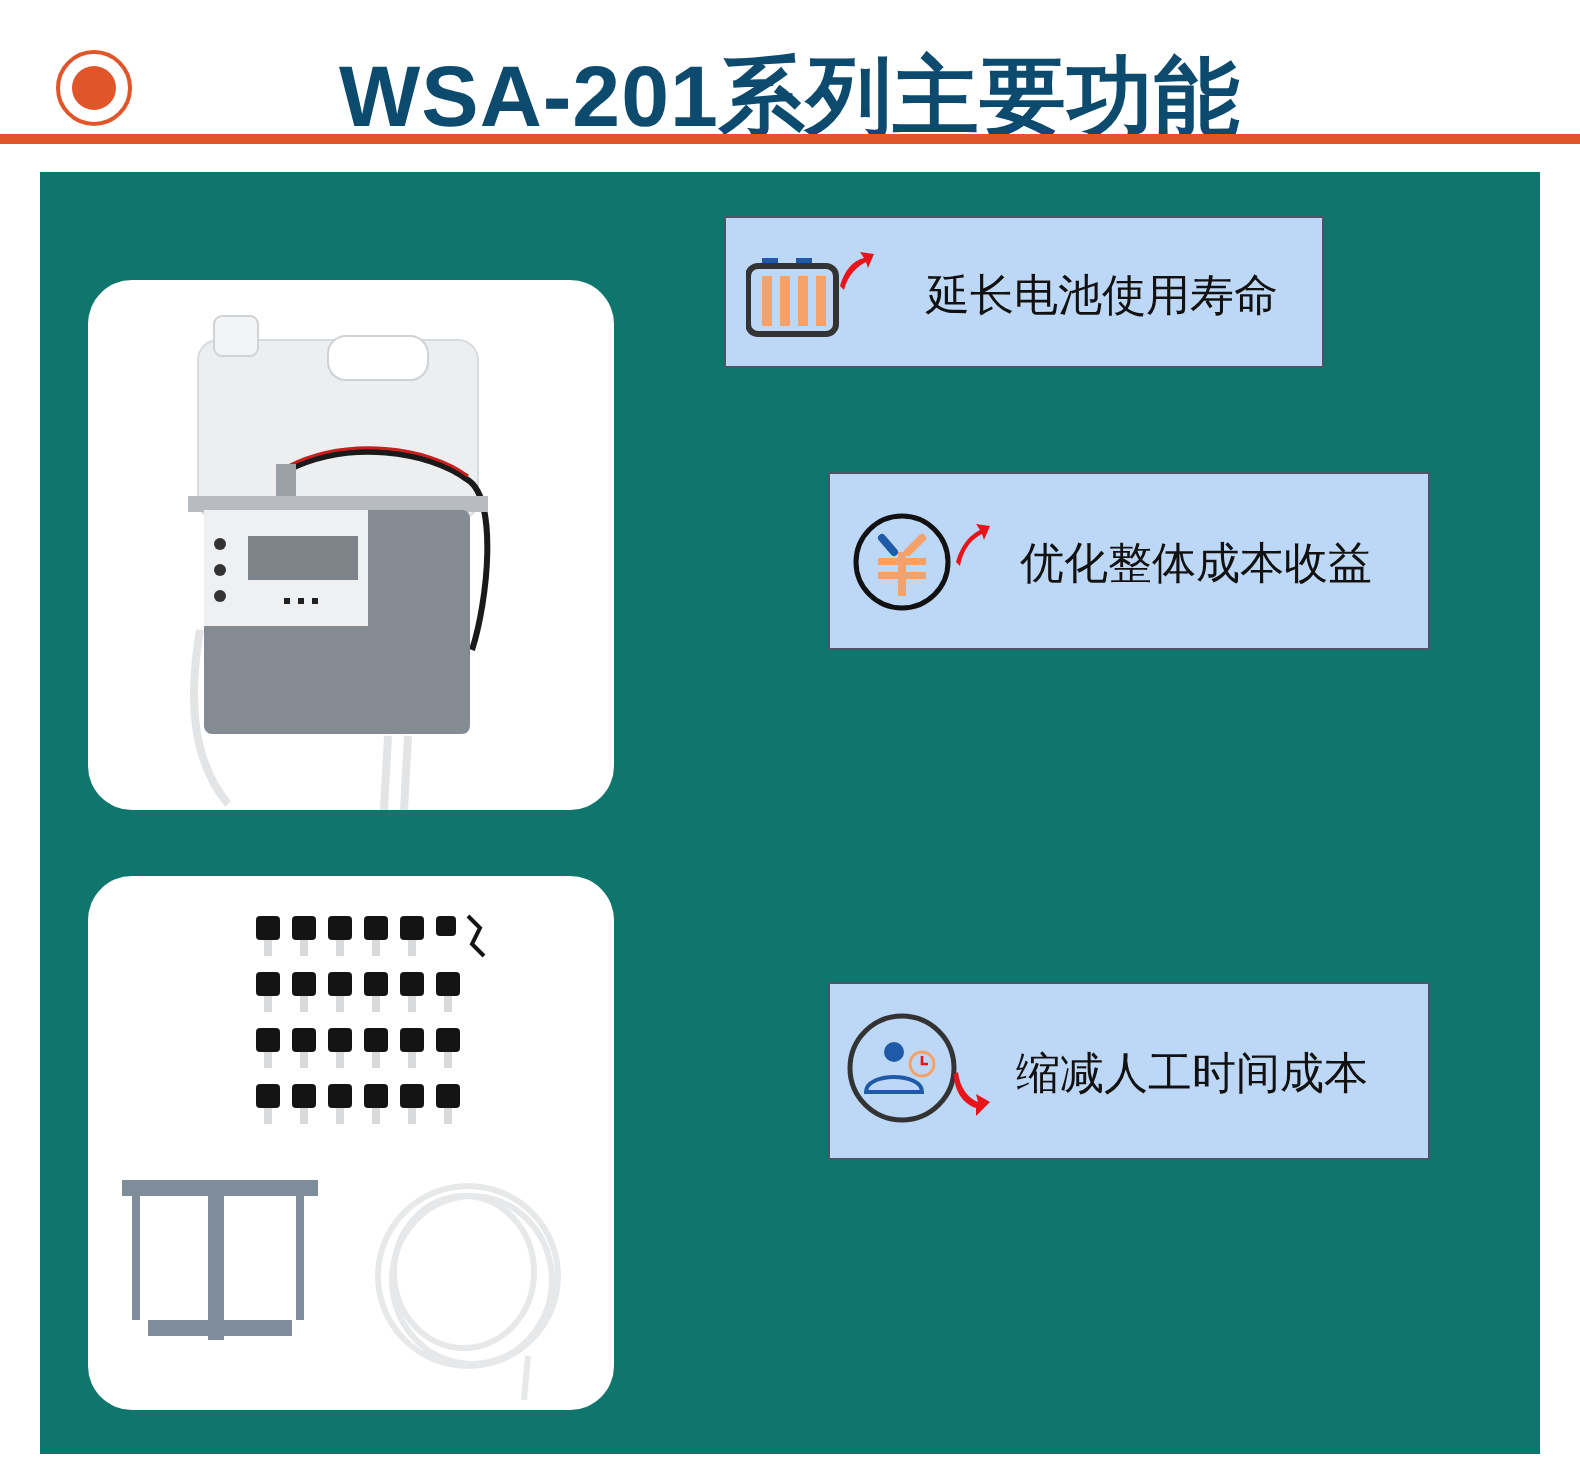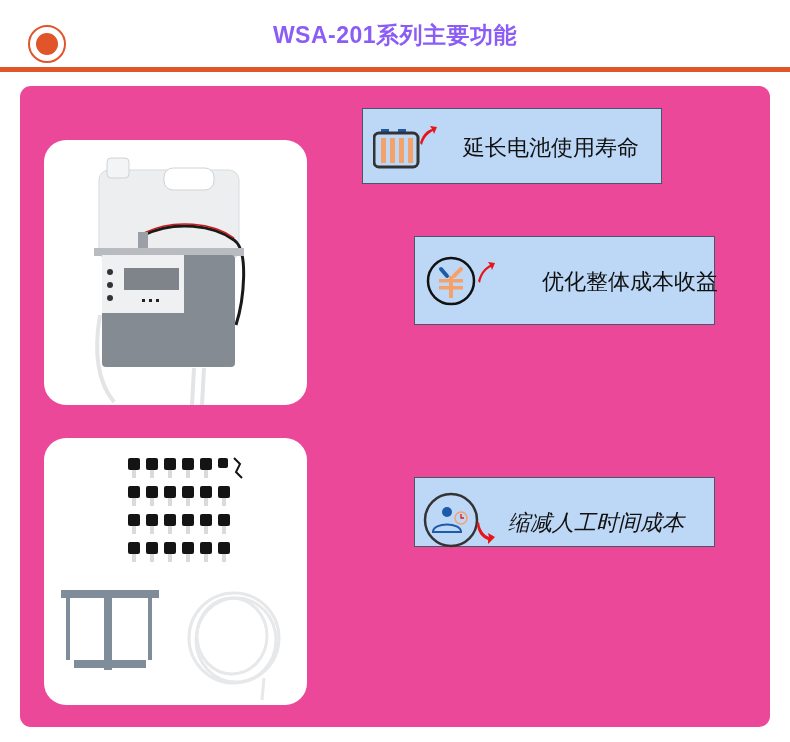"WSA-201系列主要功能" .title { color: #8b5cf6 -> #0c4a6e; font-size: 23px -> 43px }
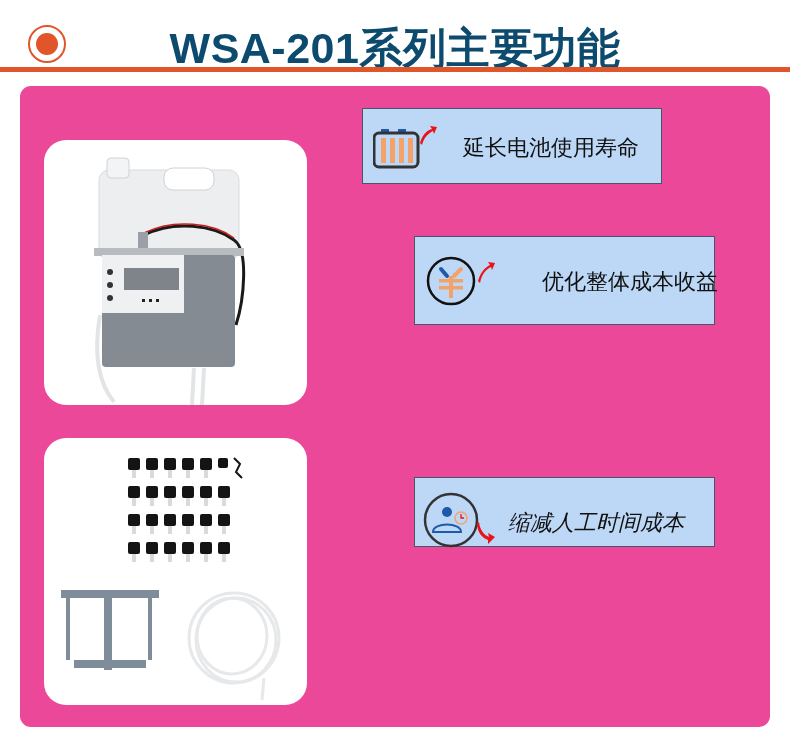"延长电池使用寿命" .panel { background: #ec4899 -> #0f766e; border-radius: 11px -> none }
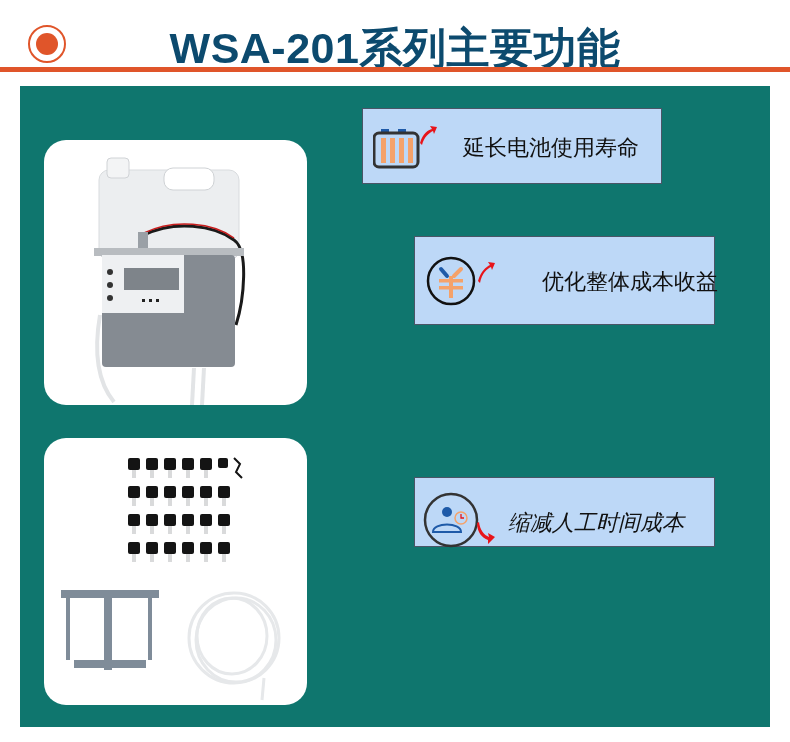"优化整体成本收益" span.label { margin-left: 32px -> none }
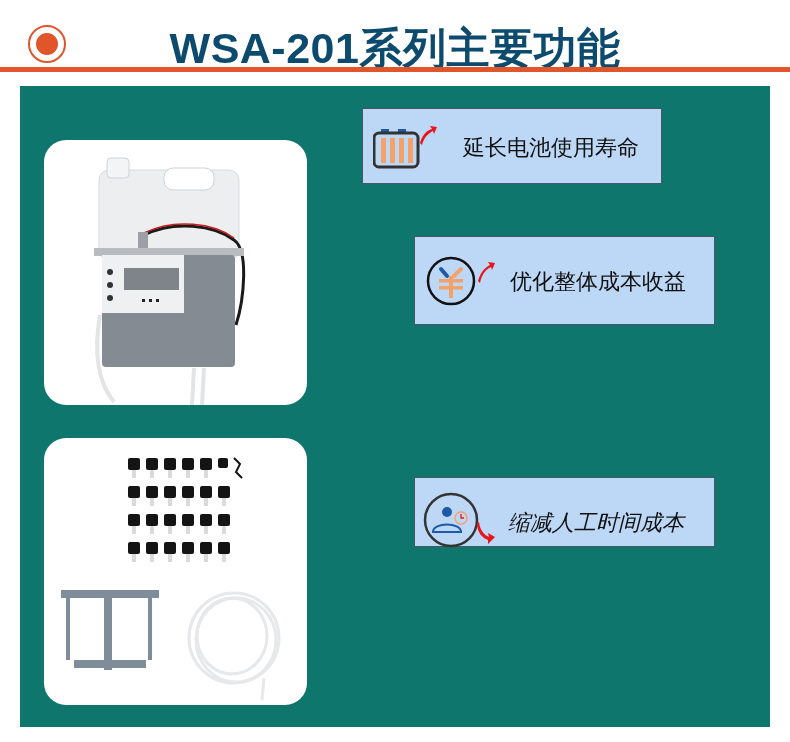"缩减人工时间成本" .f4 { font-style: italic -> none; height: 70px -> 89px; top: 391px -> 405px }
